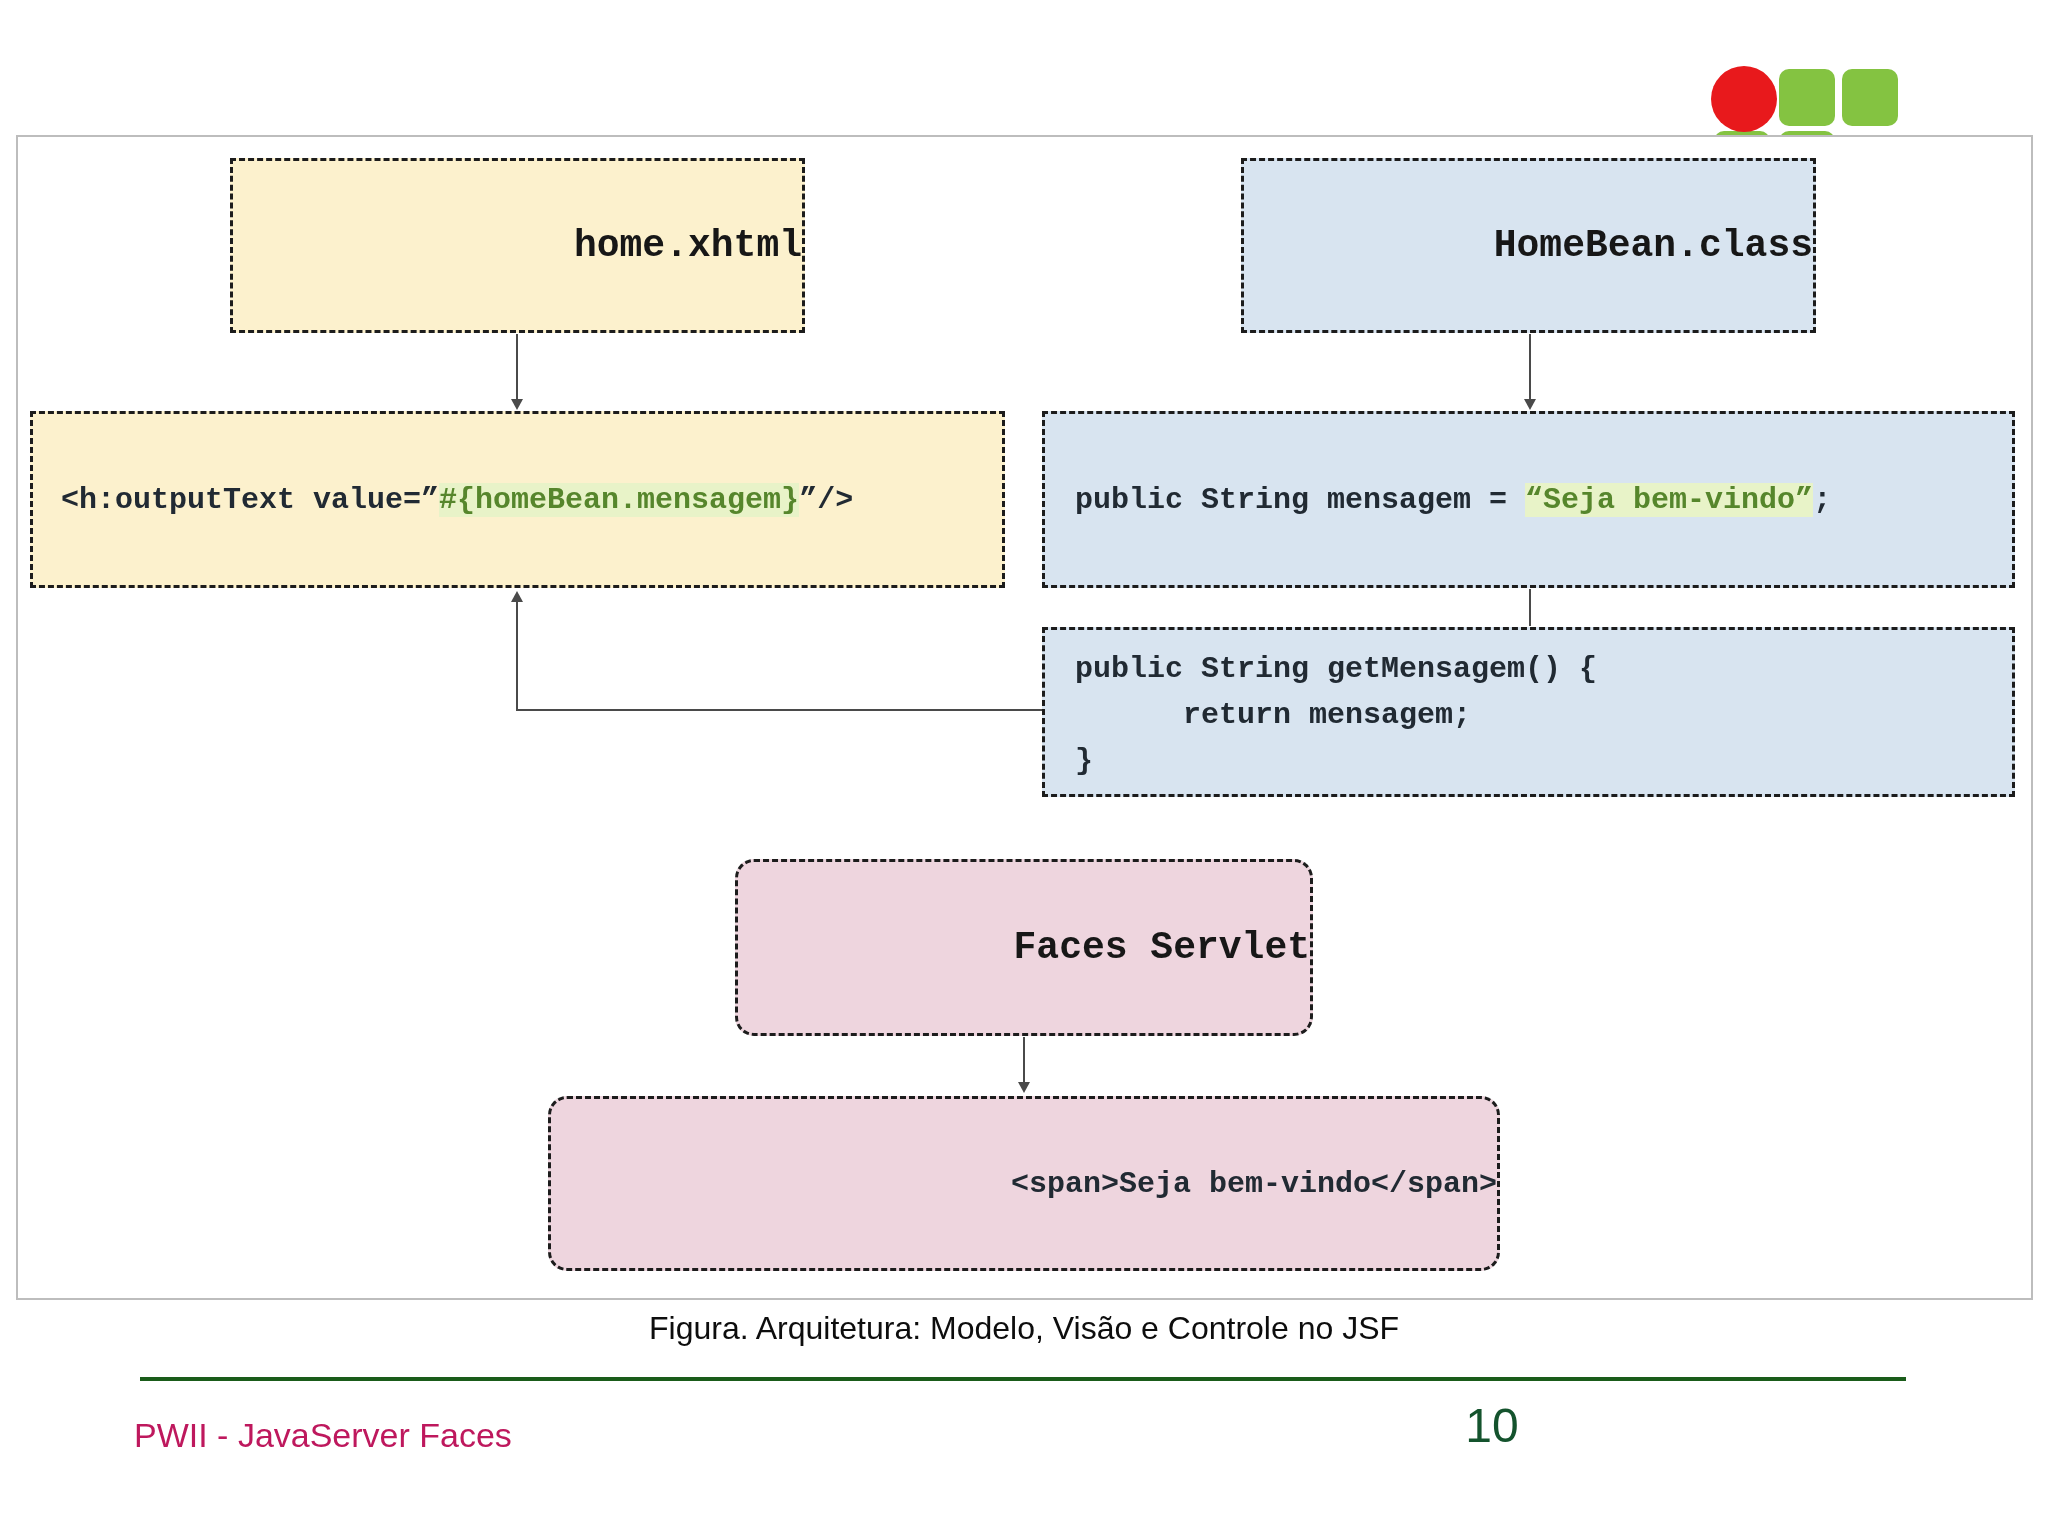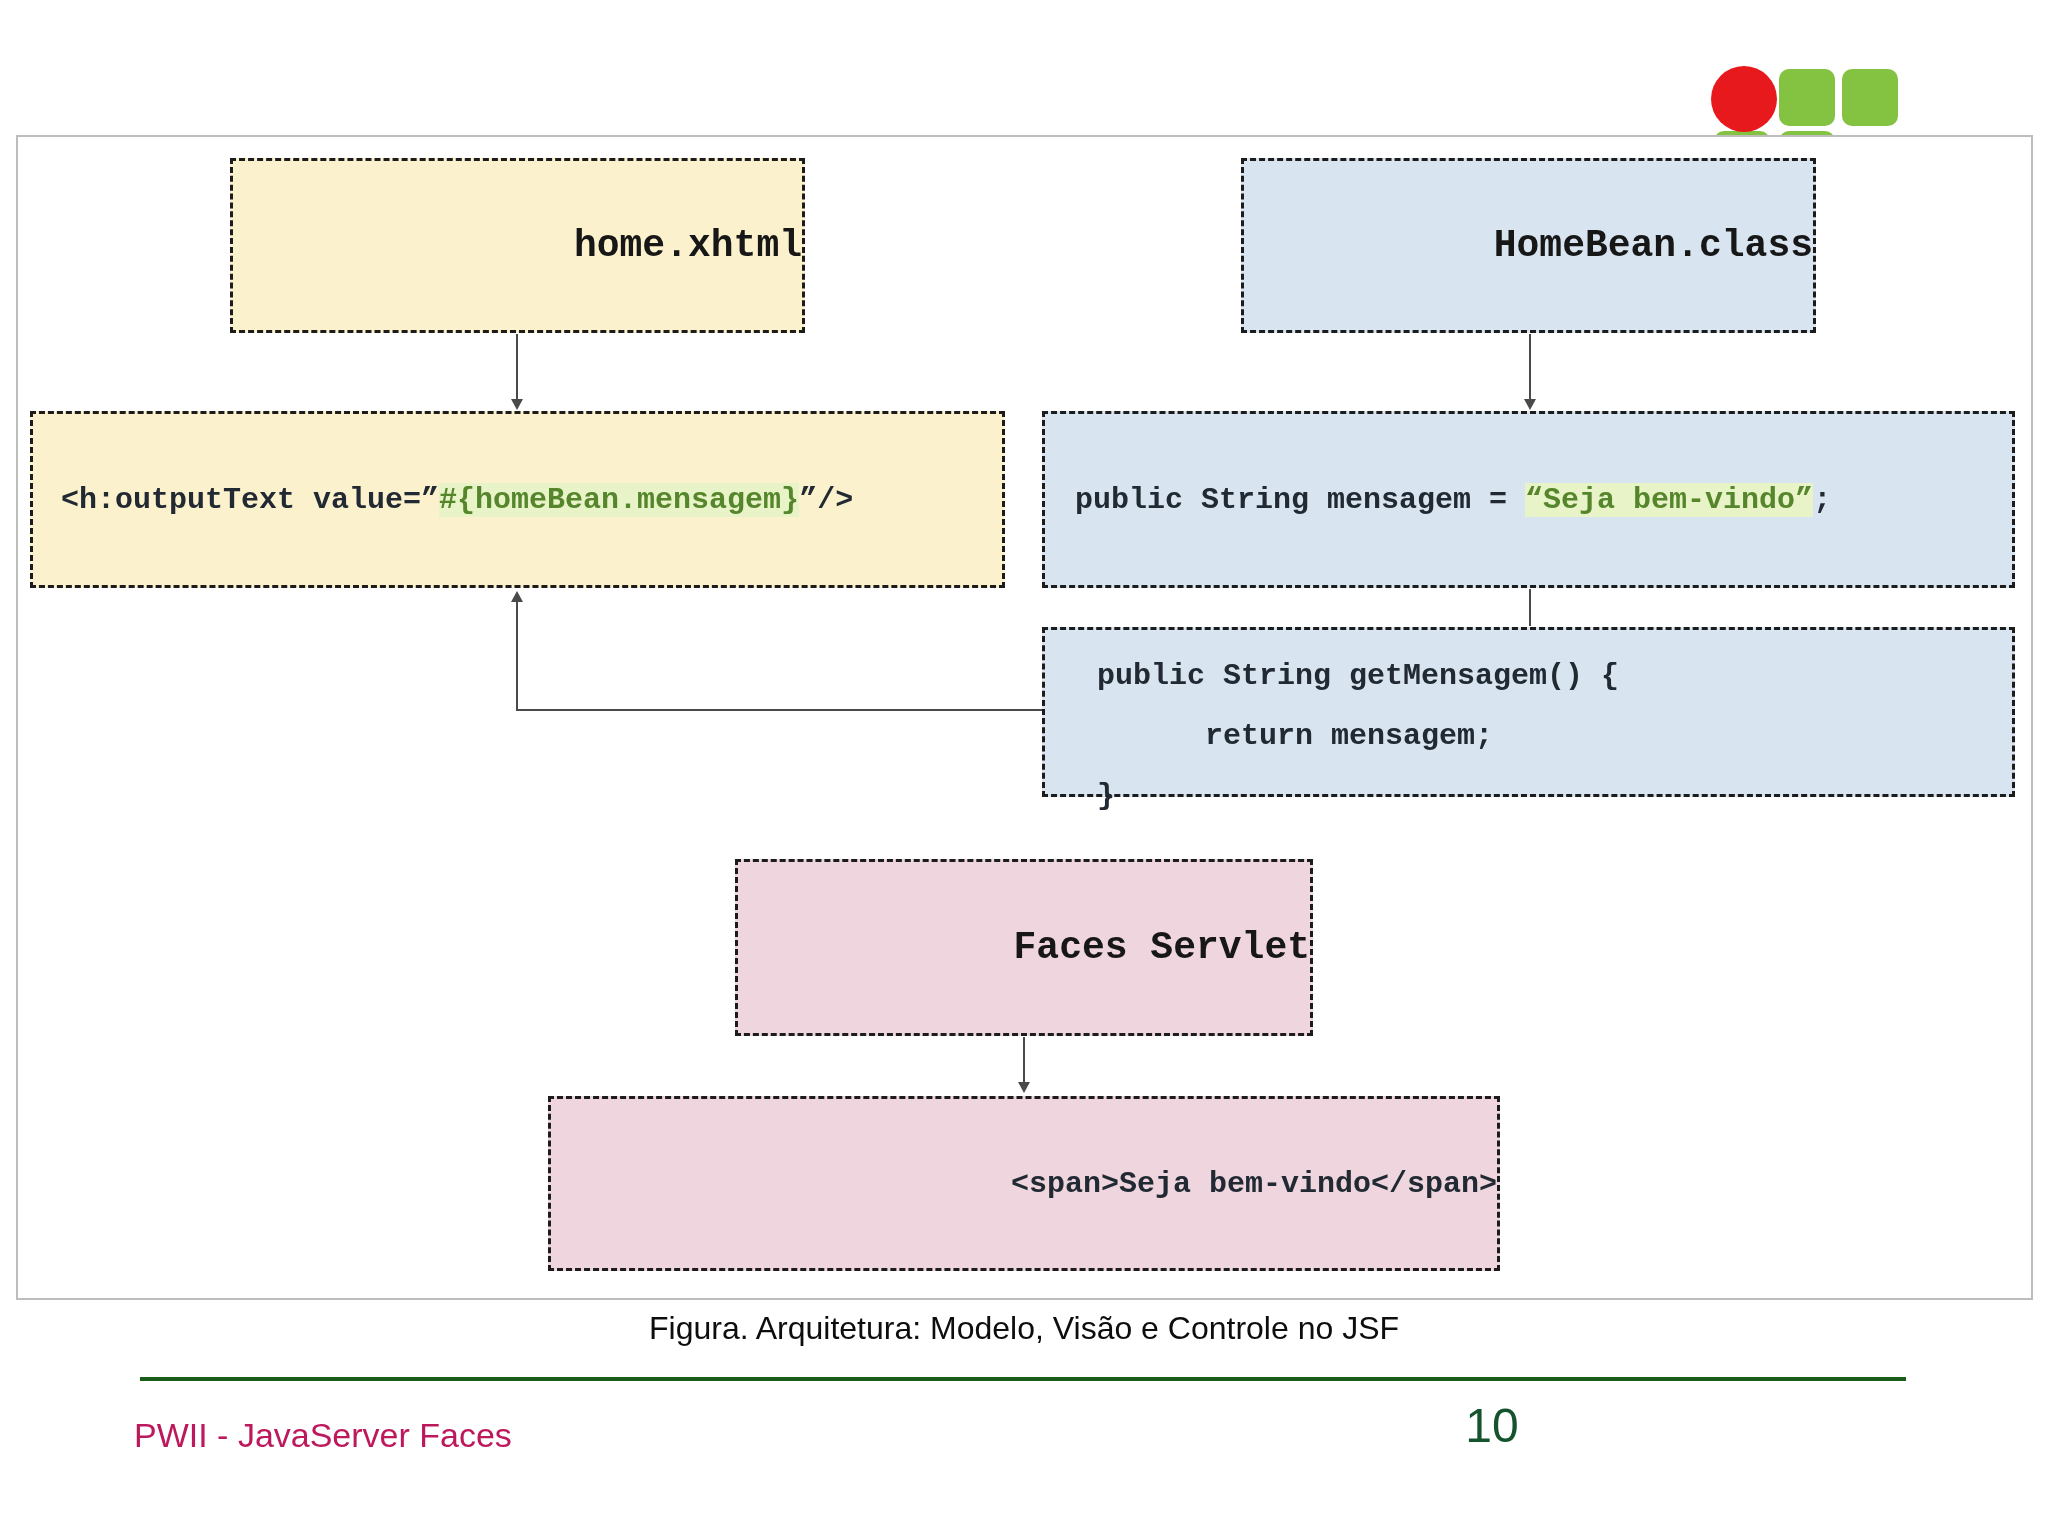"public String getMensagem() {" .box-getter .code-text { line-height: 60px -> 46px; margin-left: 22px -> none }
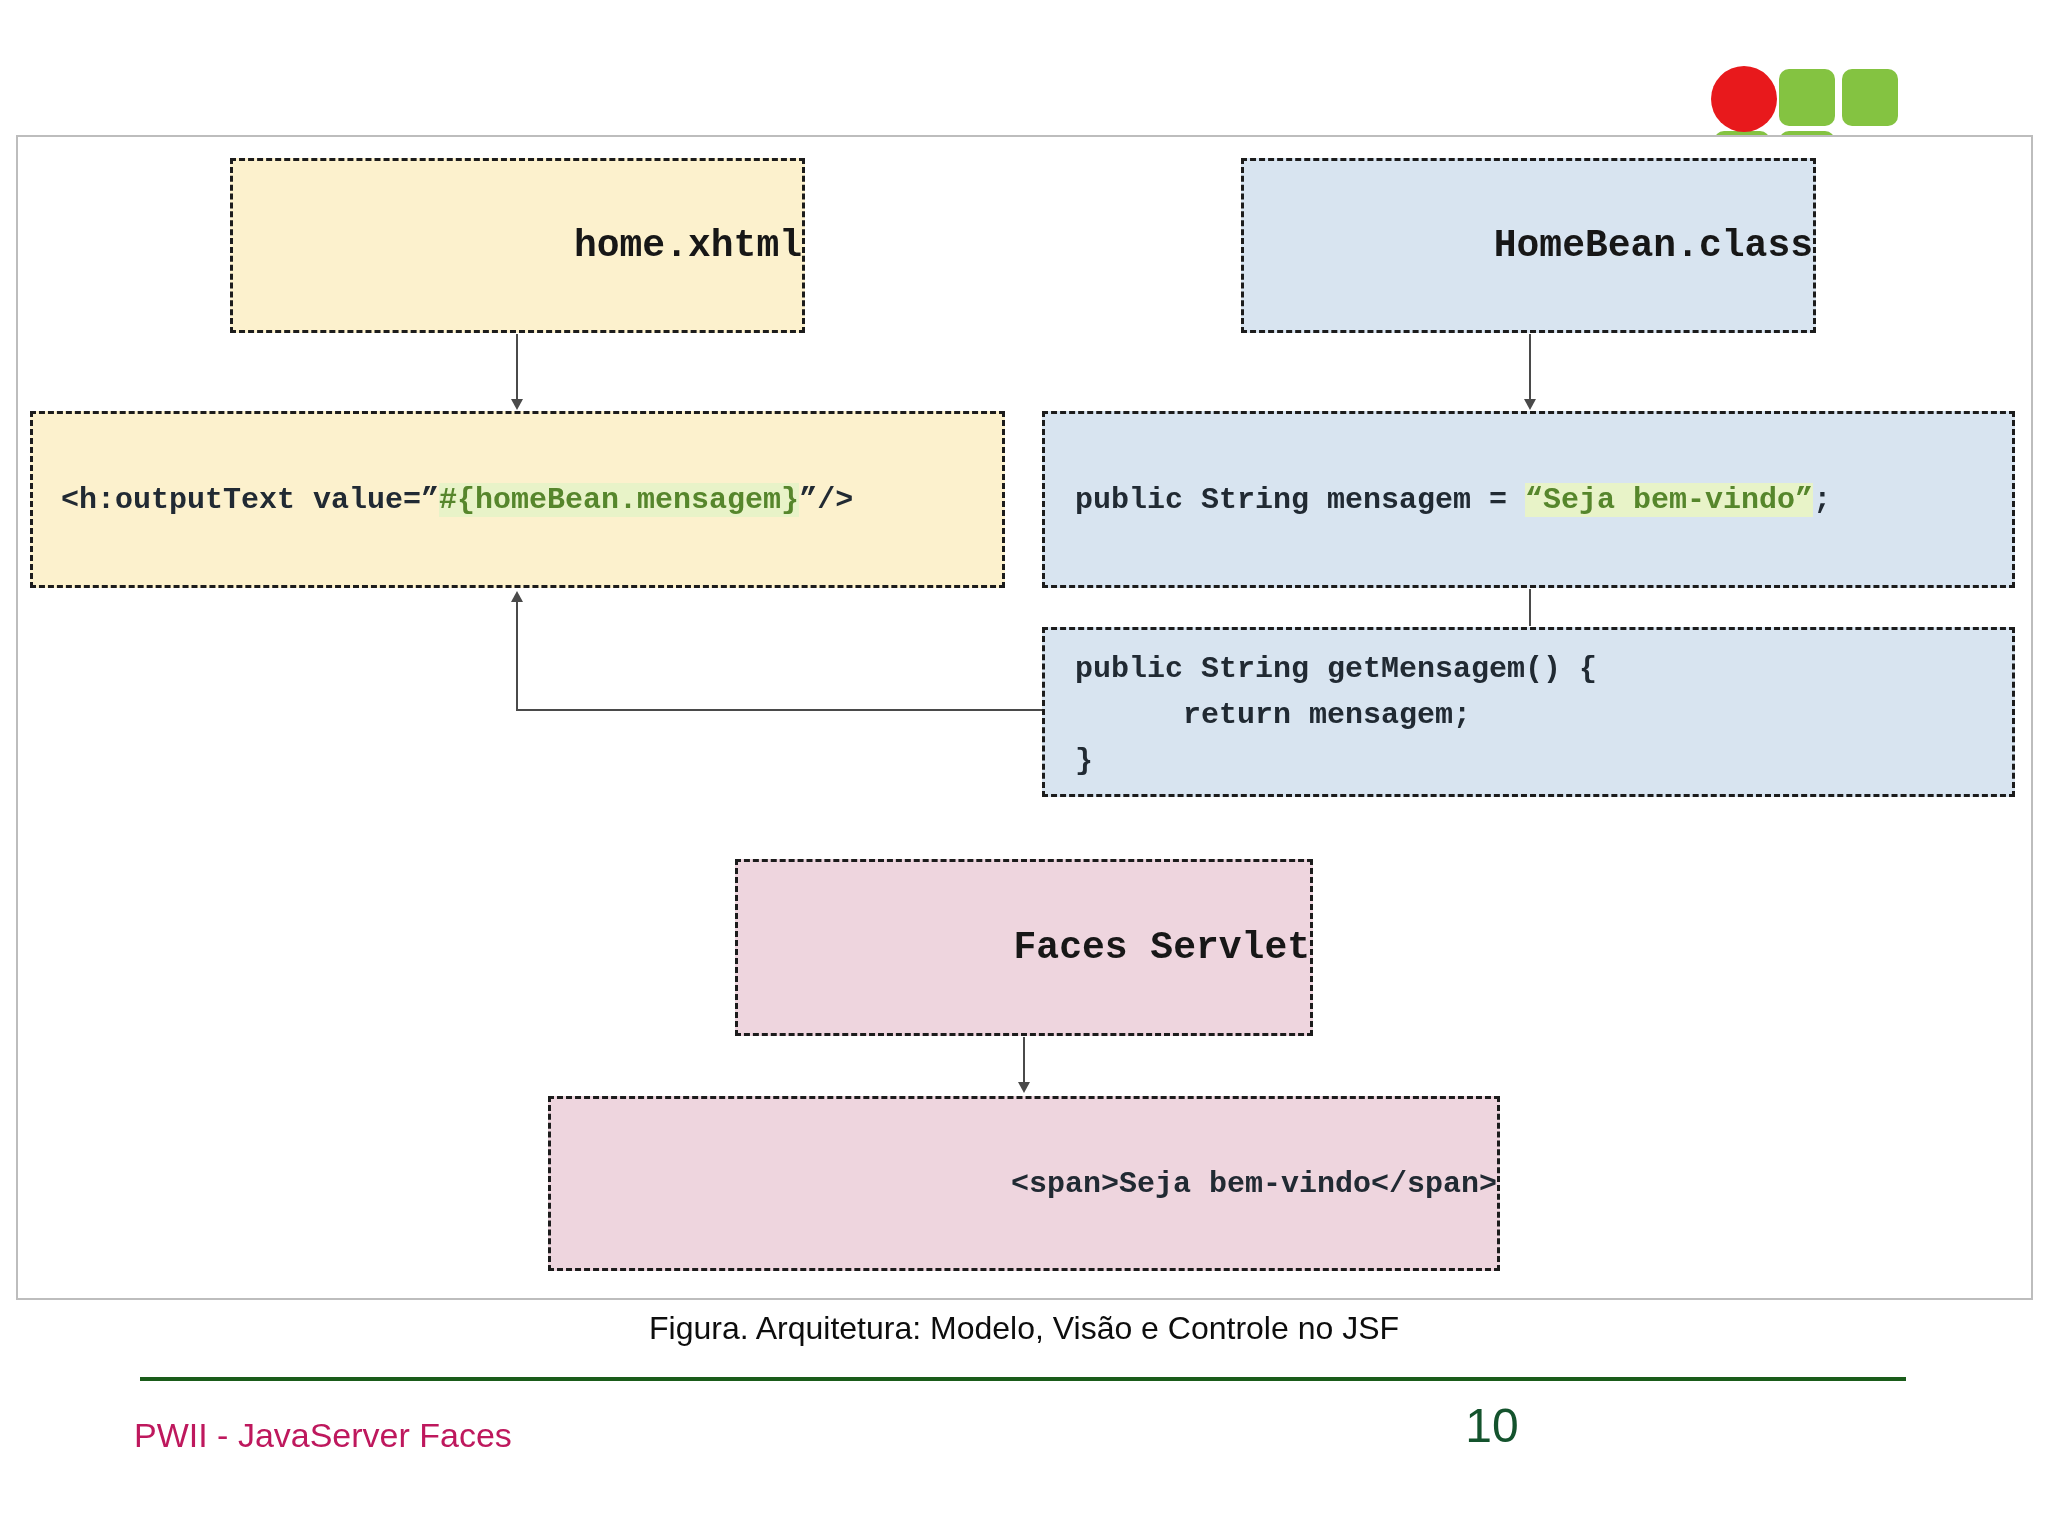"Faces Servlet" .pink { border-radius: none -> 19px }
